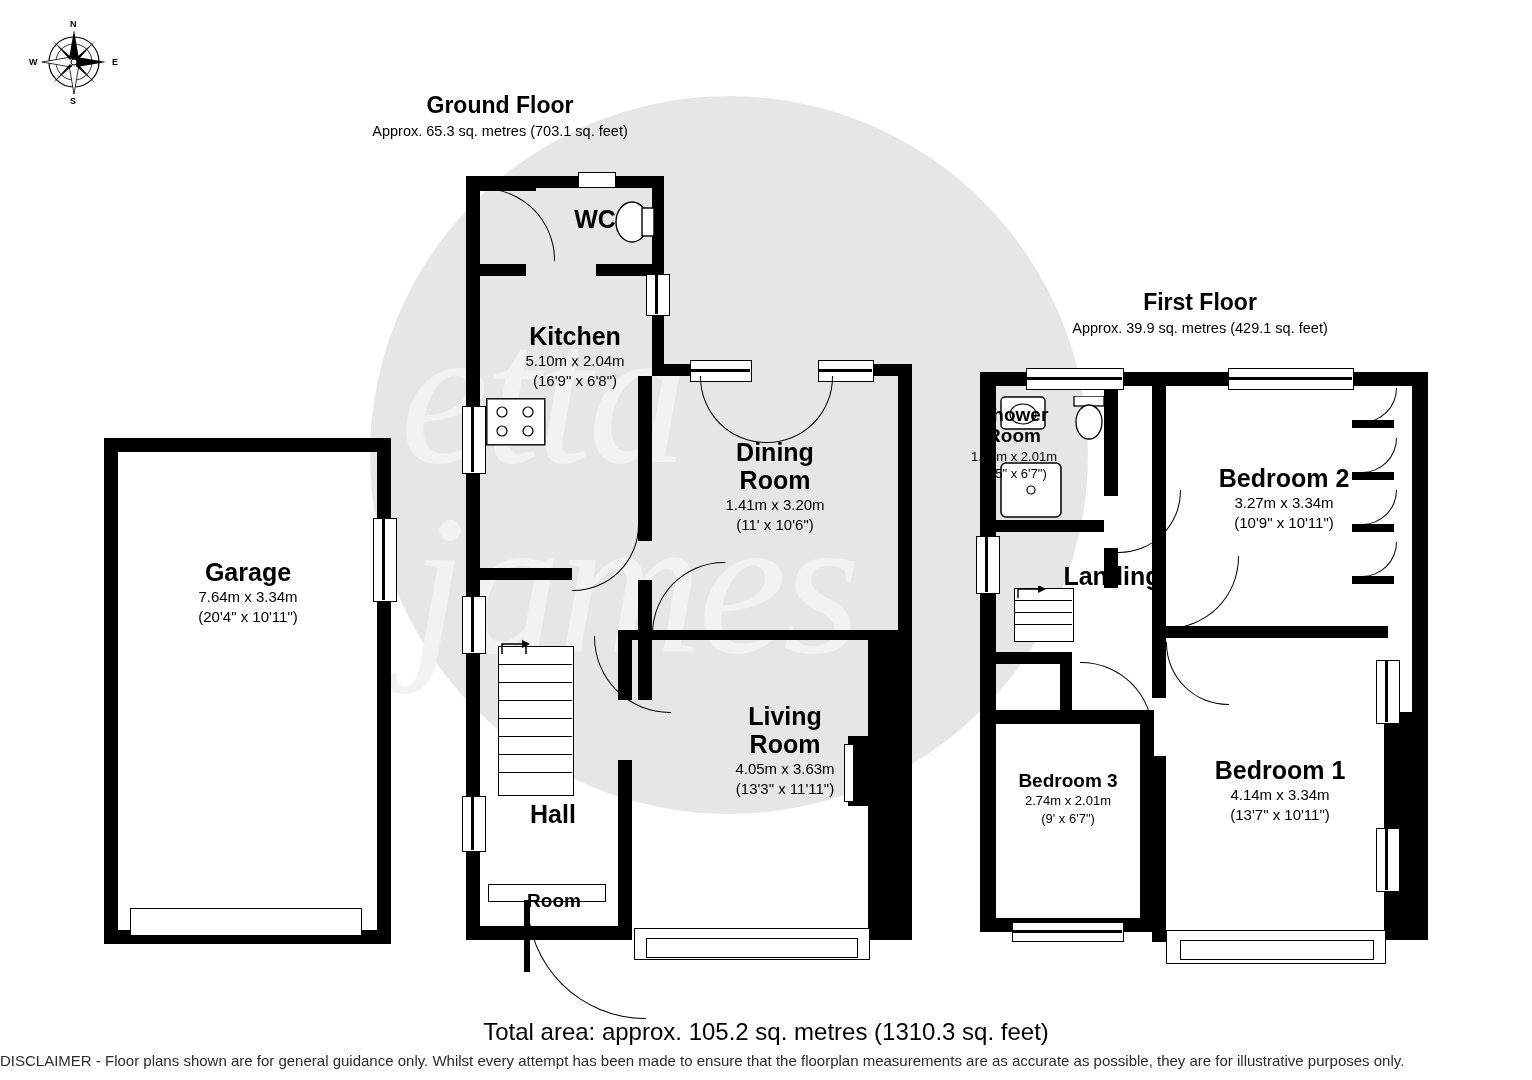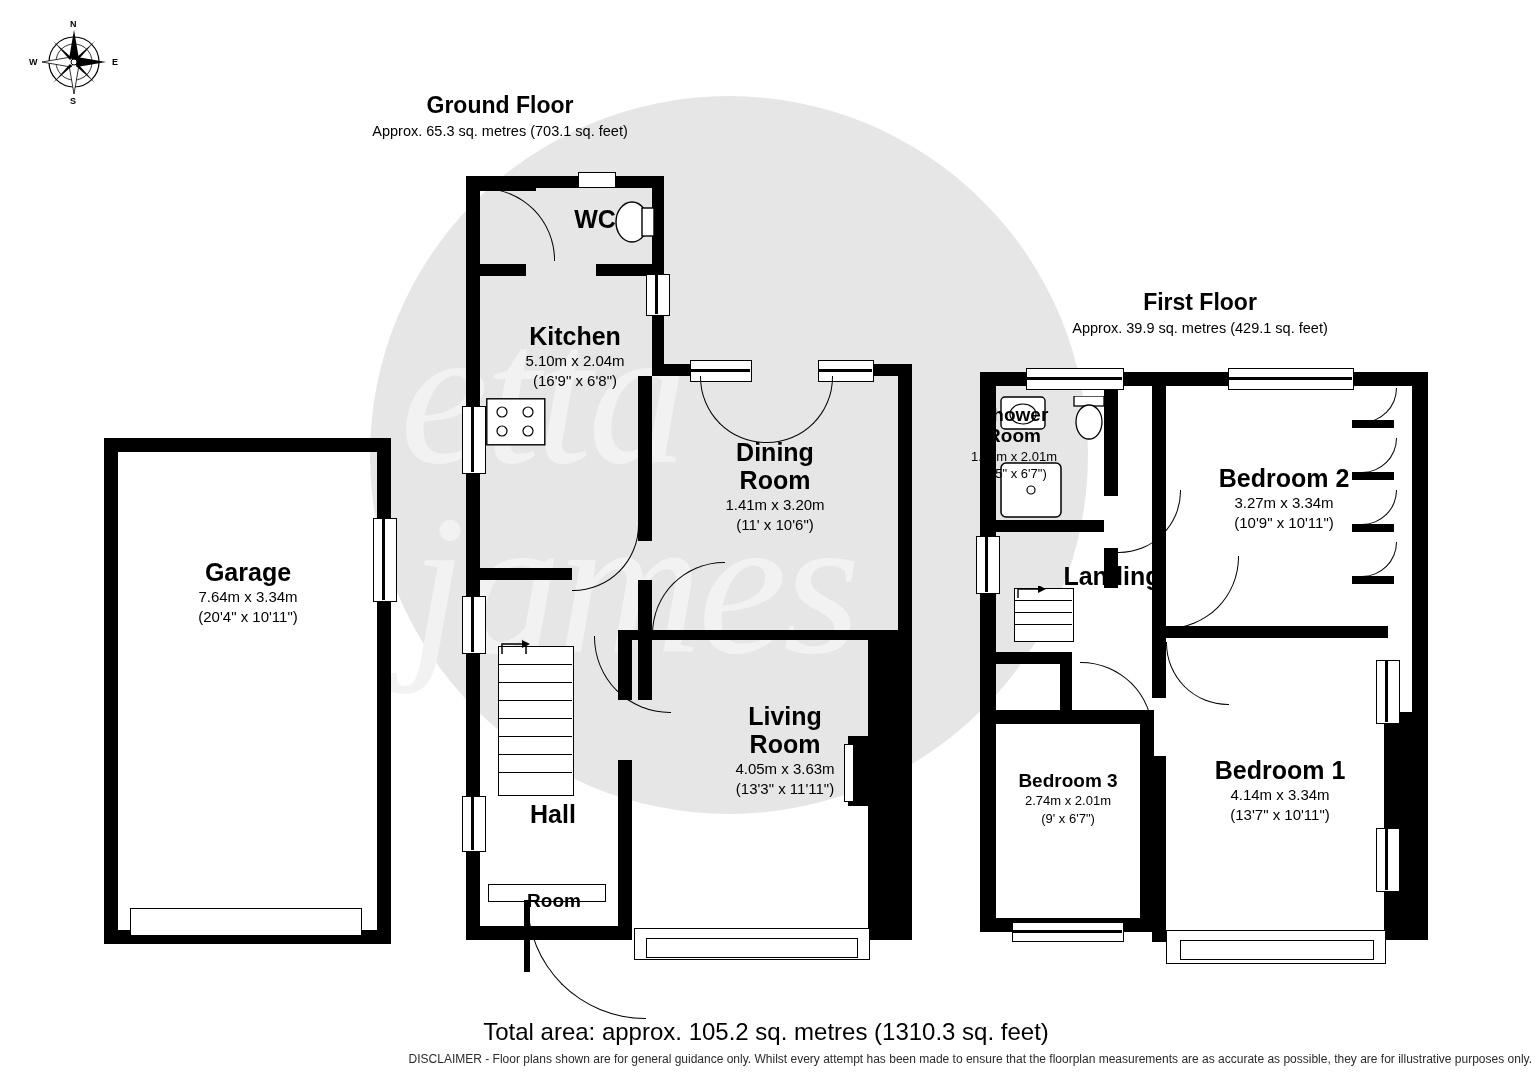"DISCLAIMER - Floor plans shown" .disclaimer { font-size: 12px -> 15px; text-align: right -> left }
